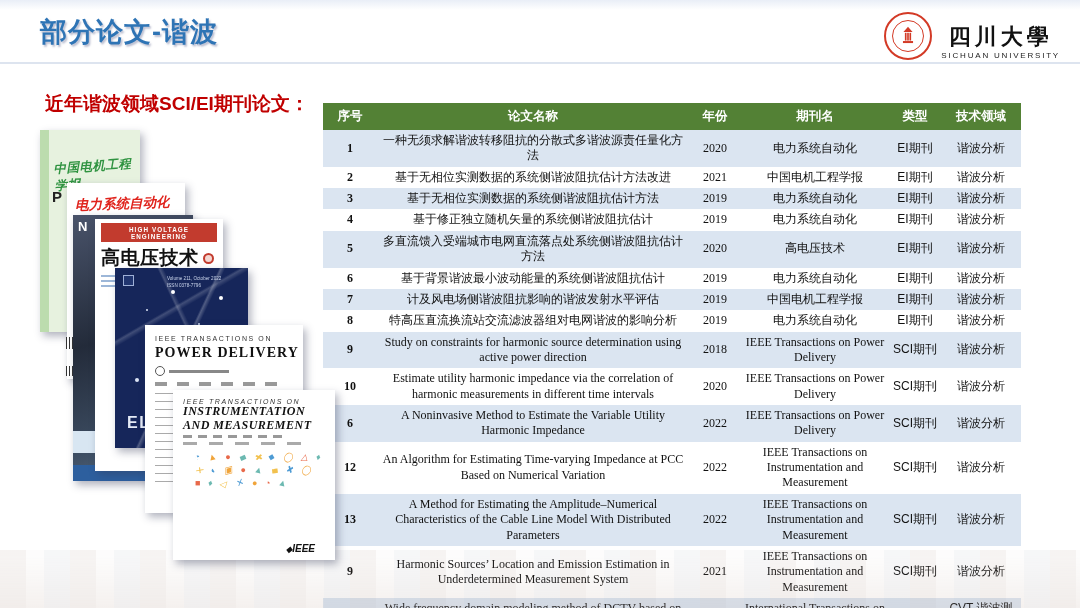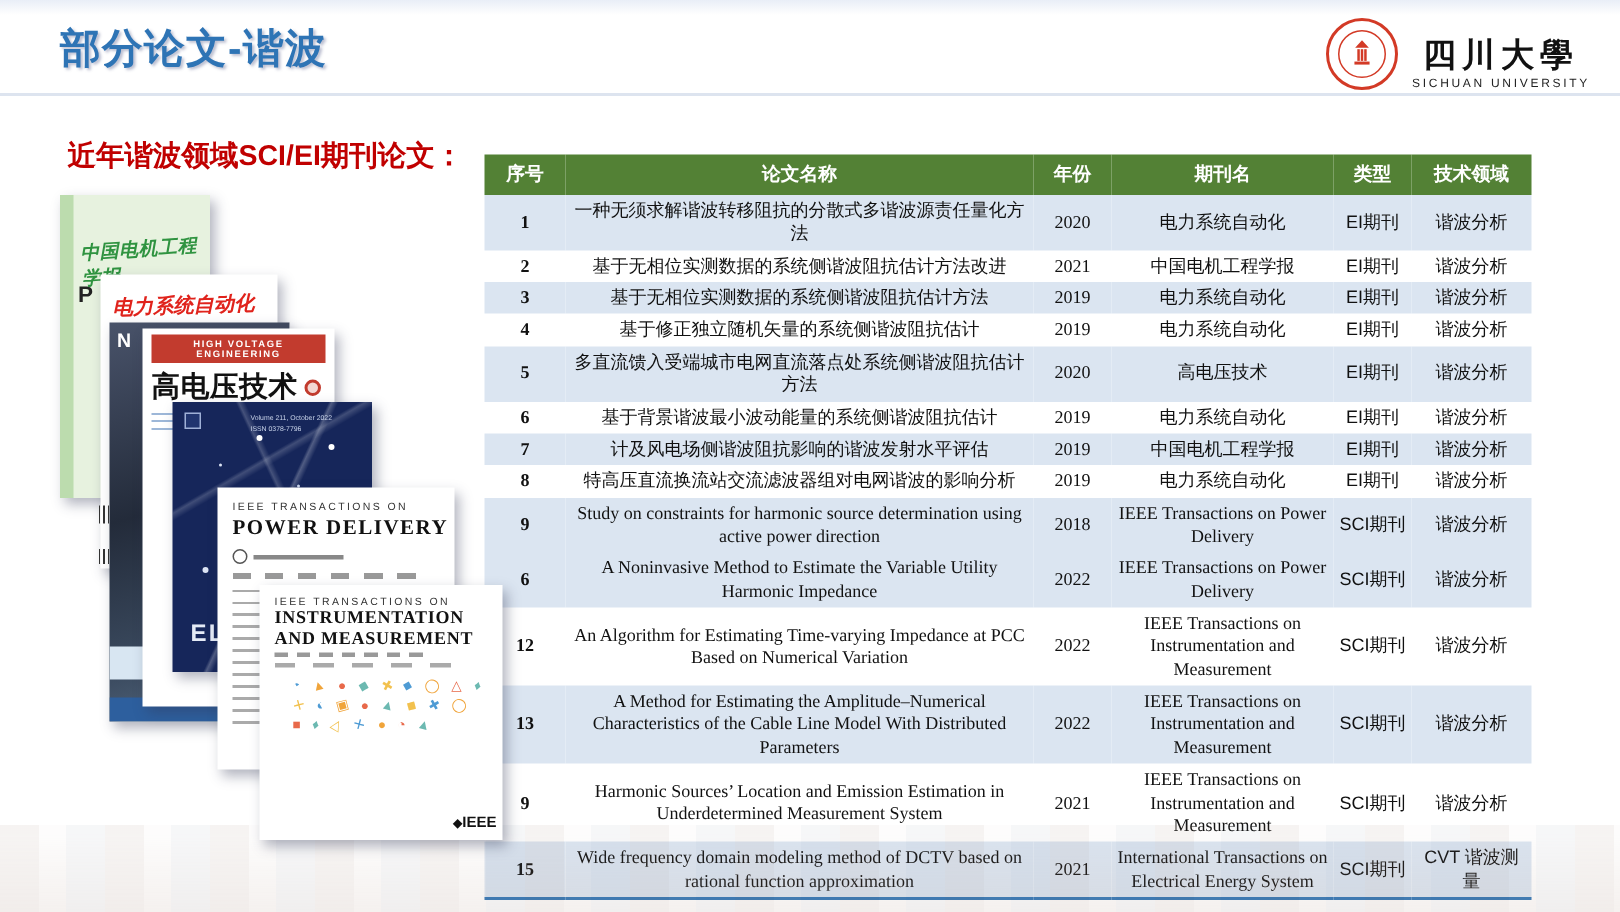"10" tr { html: none -> <tr> <td>10</td> <td>Estimate utility <b>harmonic</b> impedance via the correlation of harmonic measurements in different time intervals</td> <td>2020</td> <td>IEEE Transactions on Power Delivery</td> <td>SCI期刊</td> <td>谐波分析</td> </tr> }
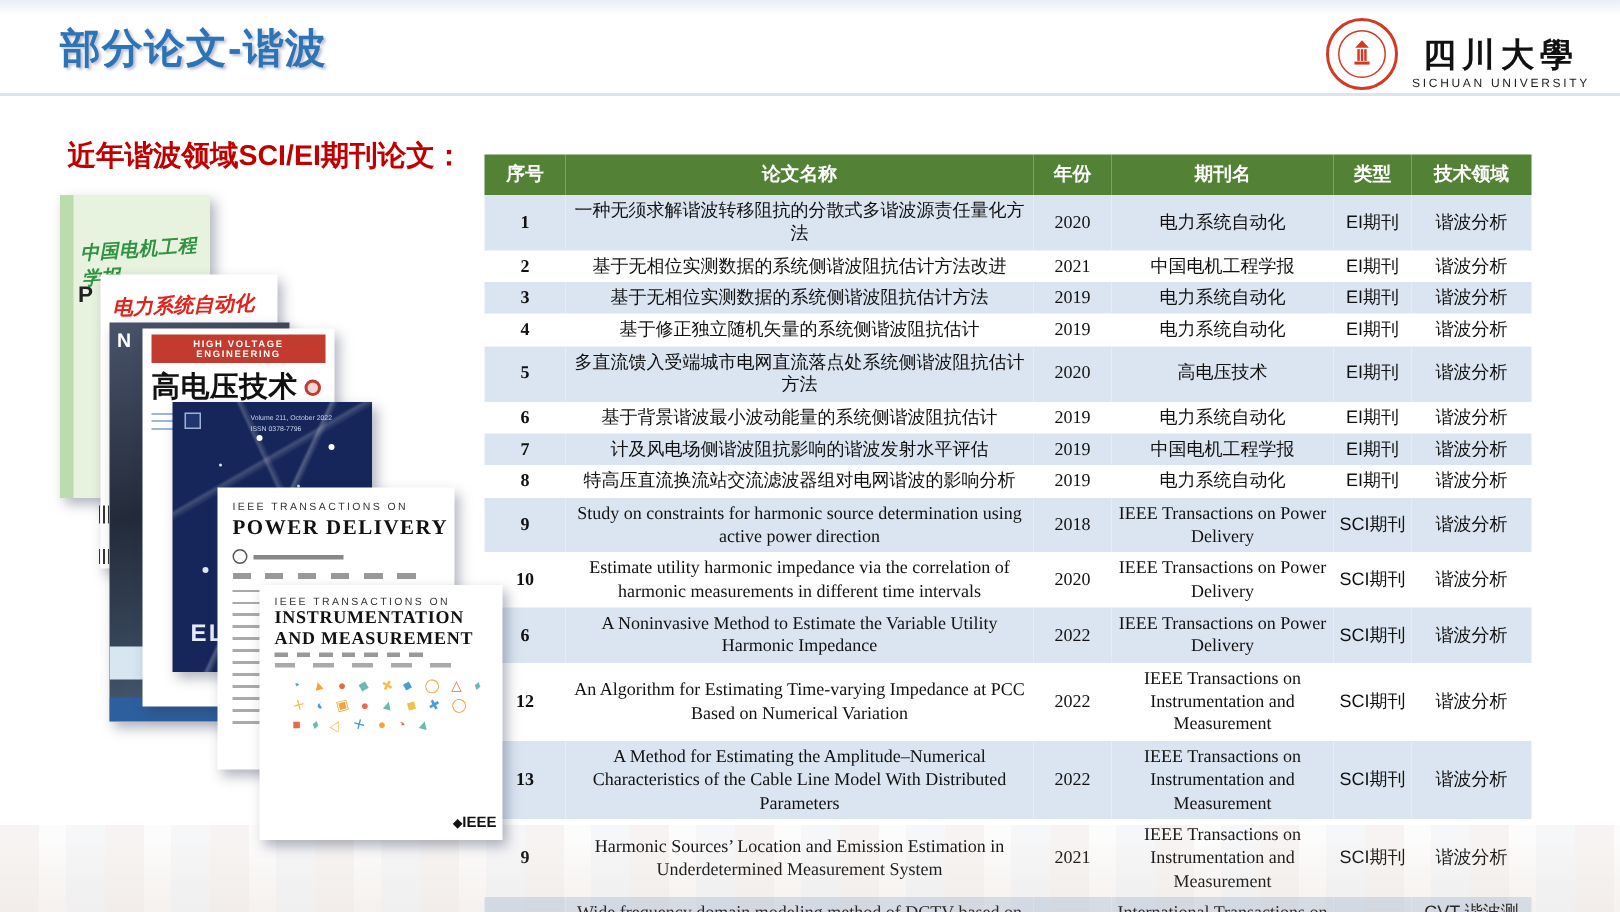"INSTRUMENTATION" .cover-im { font-style: none -> italic }
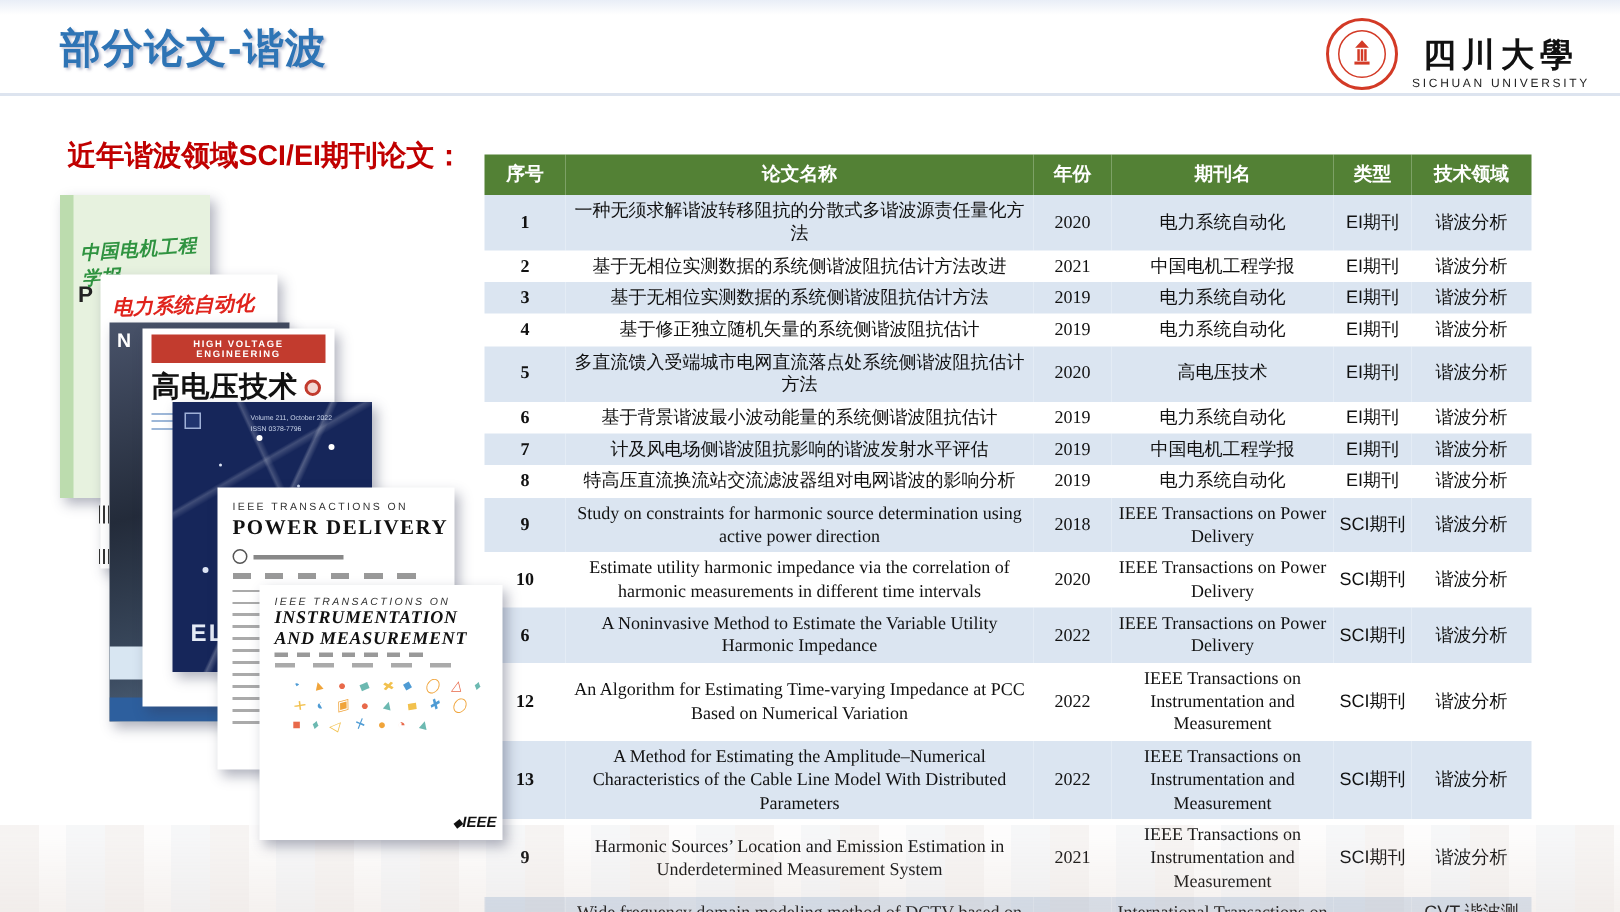"◆IEEE" .im-ieee { right: 4px -> 20px }
